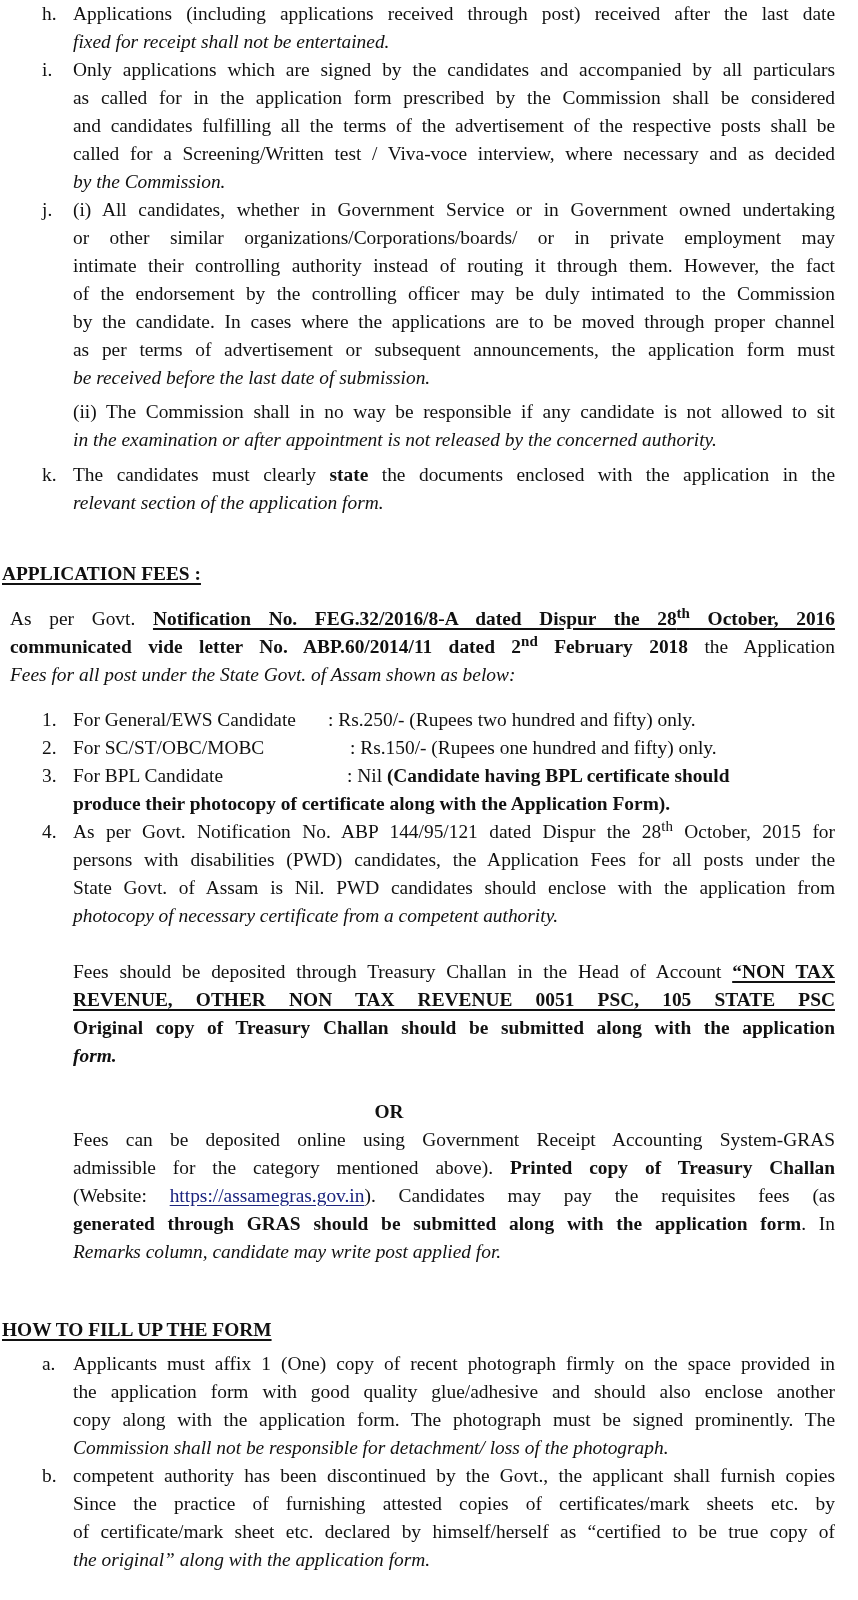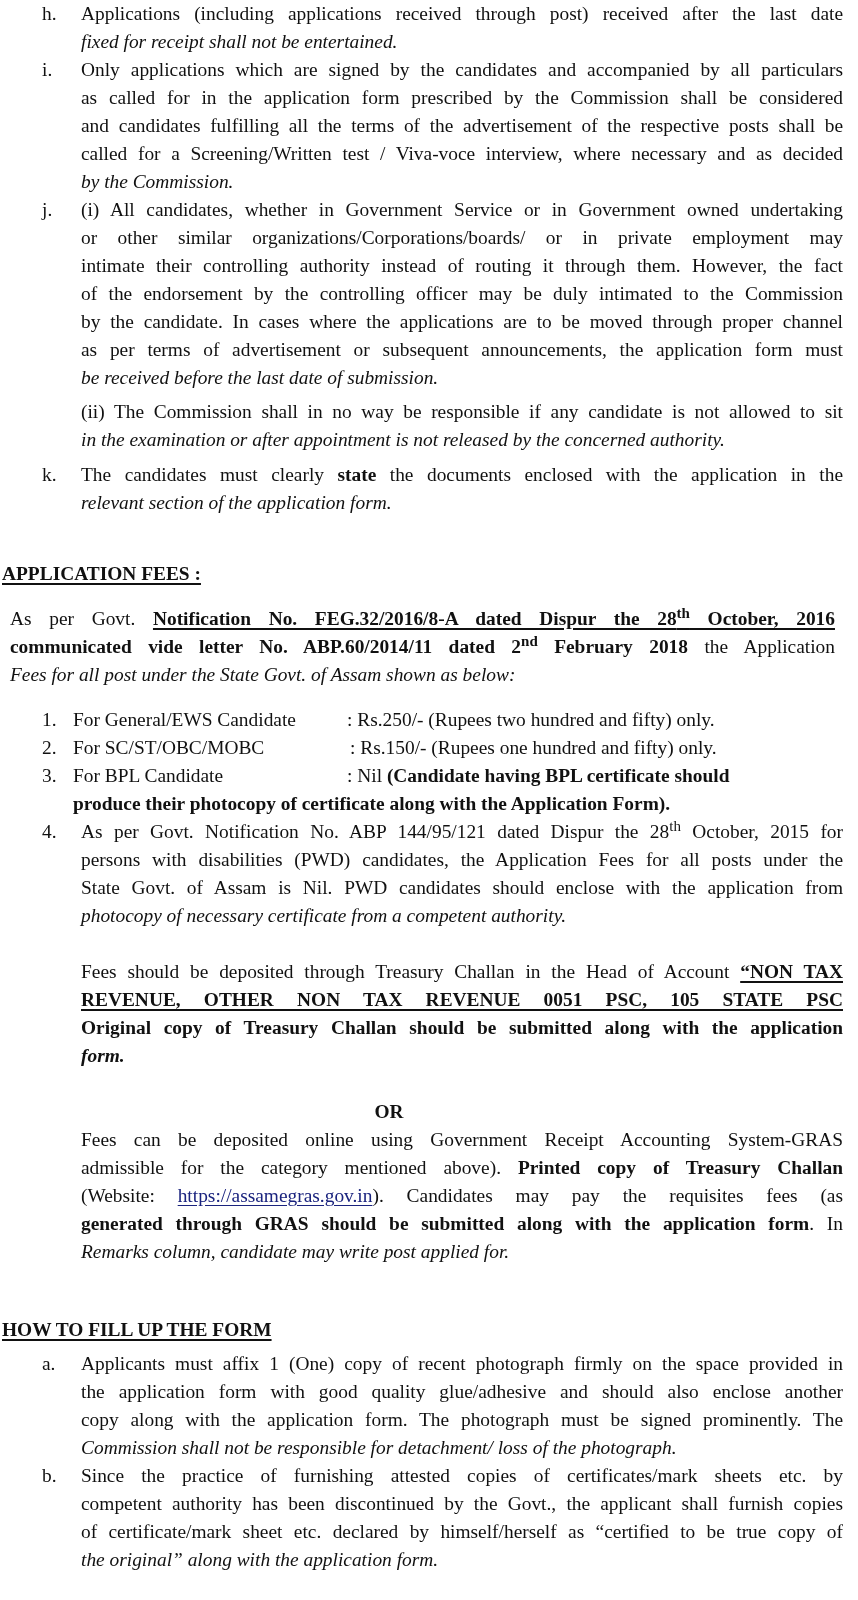"Applications (including applications" .body-text { left: 81px -> 73px }
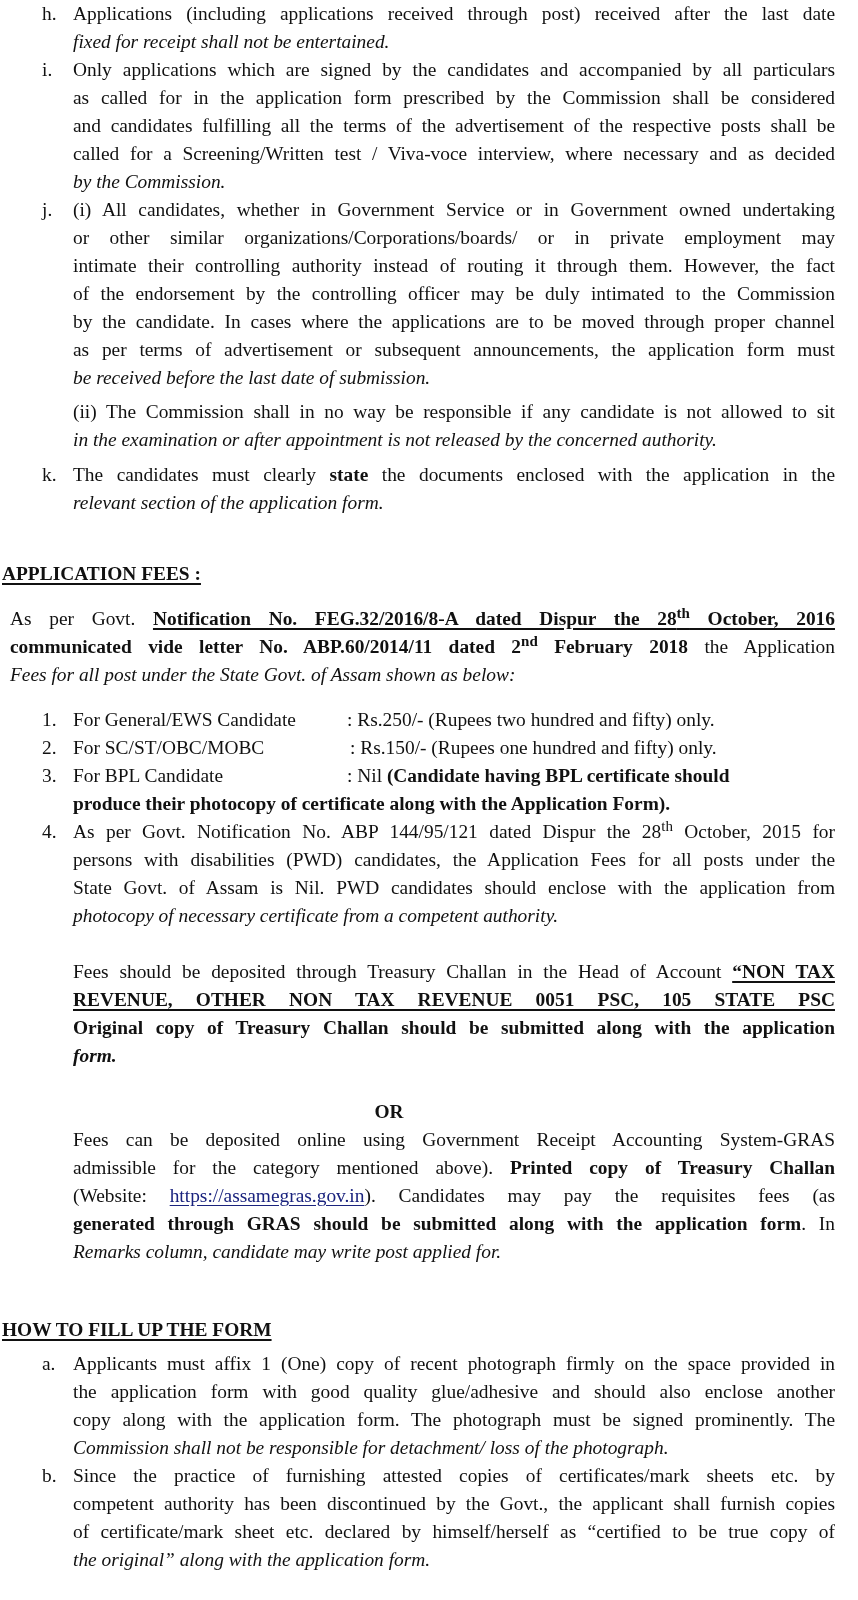": Rs.250/- (Rupees two hundred" span.fee-value { left: 347px -> 328px }
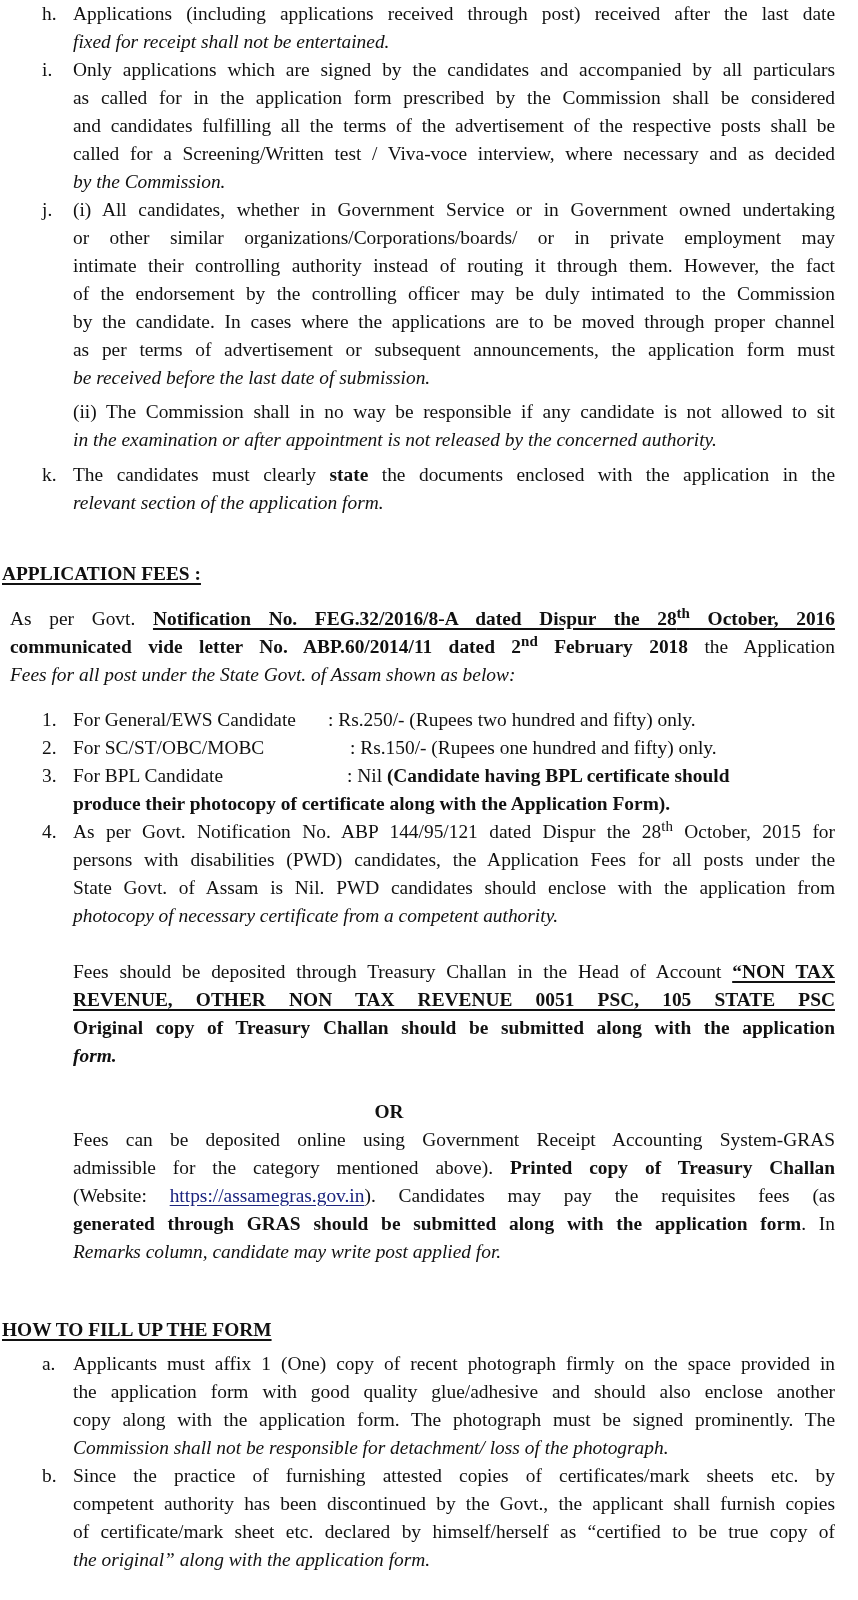"Since the practice of furnishing" span.just { order: before "competent authority has been" -> after "competent authority has been" }
